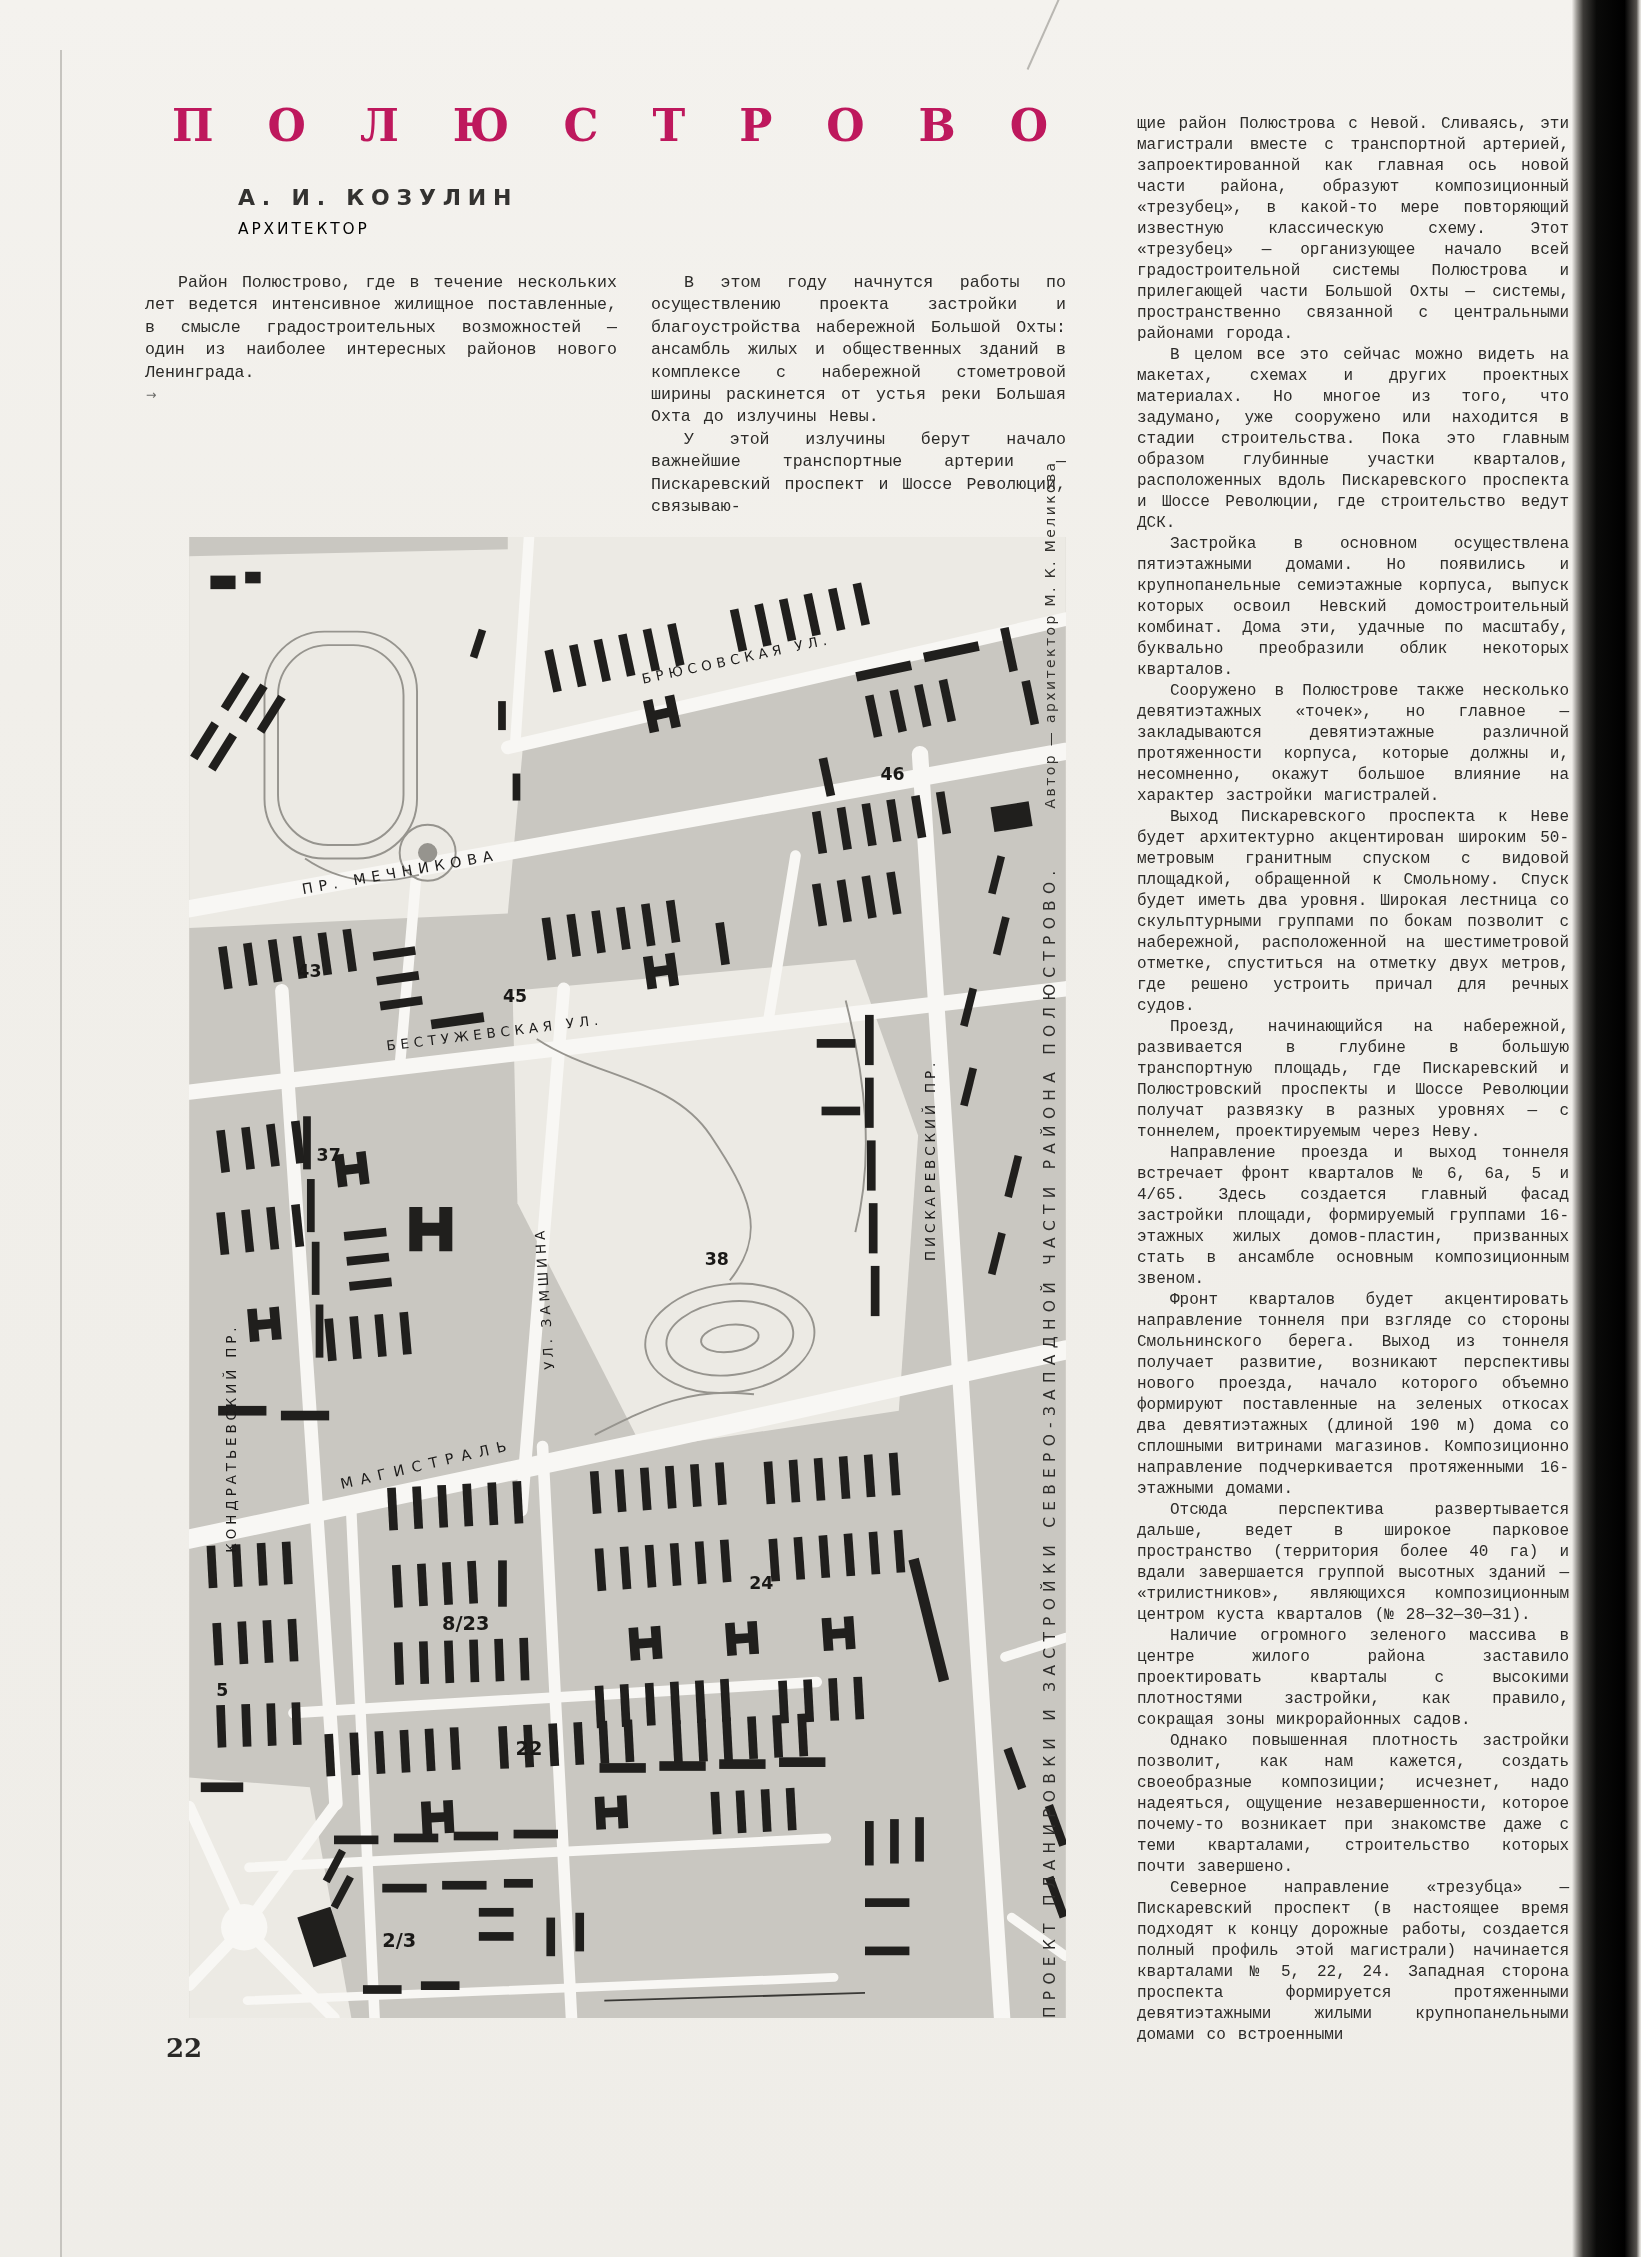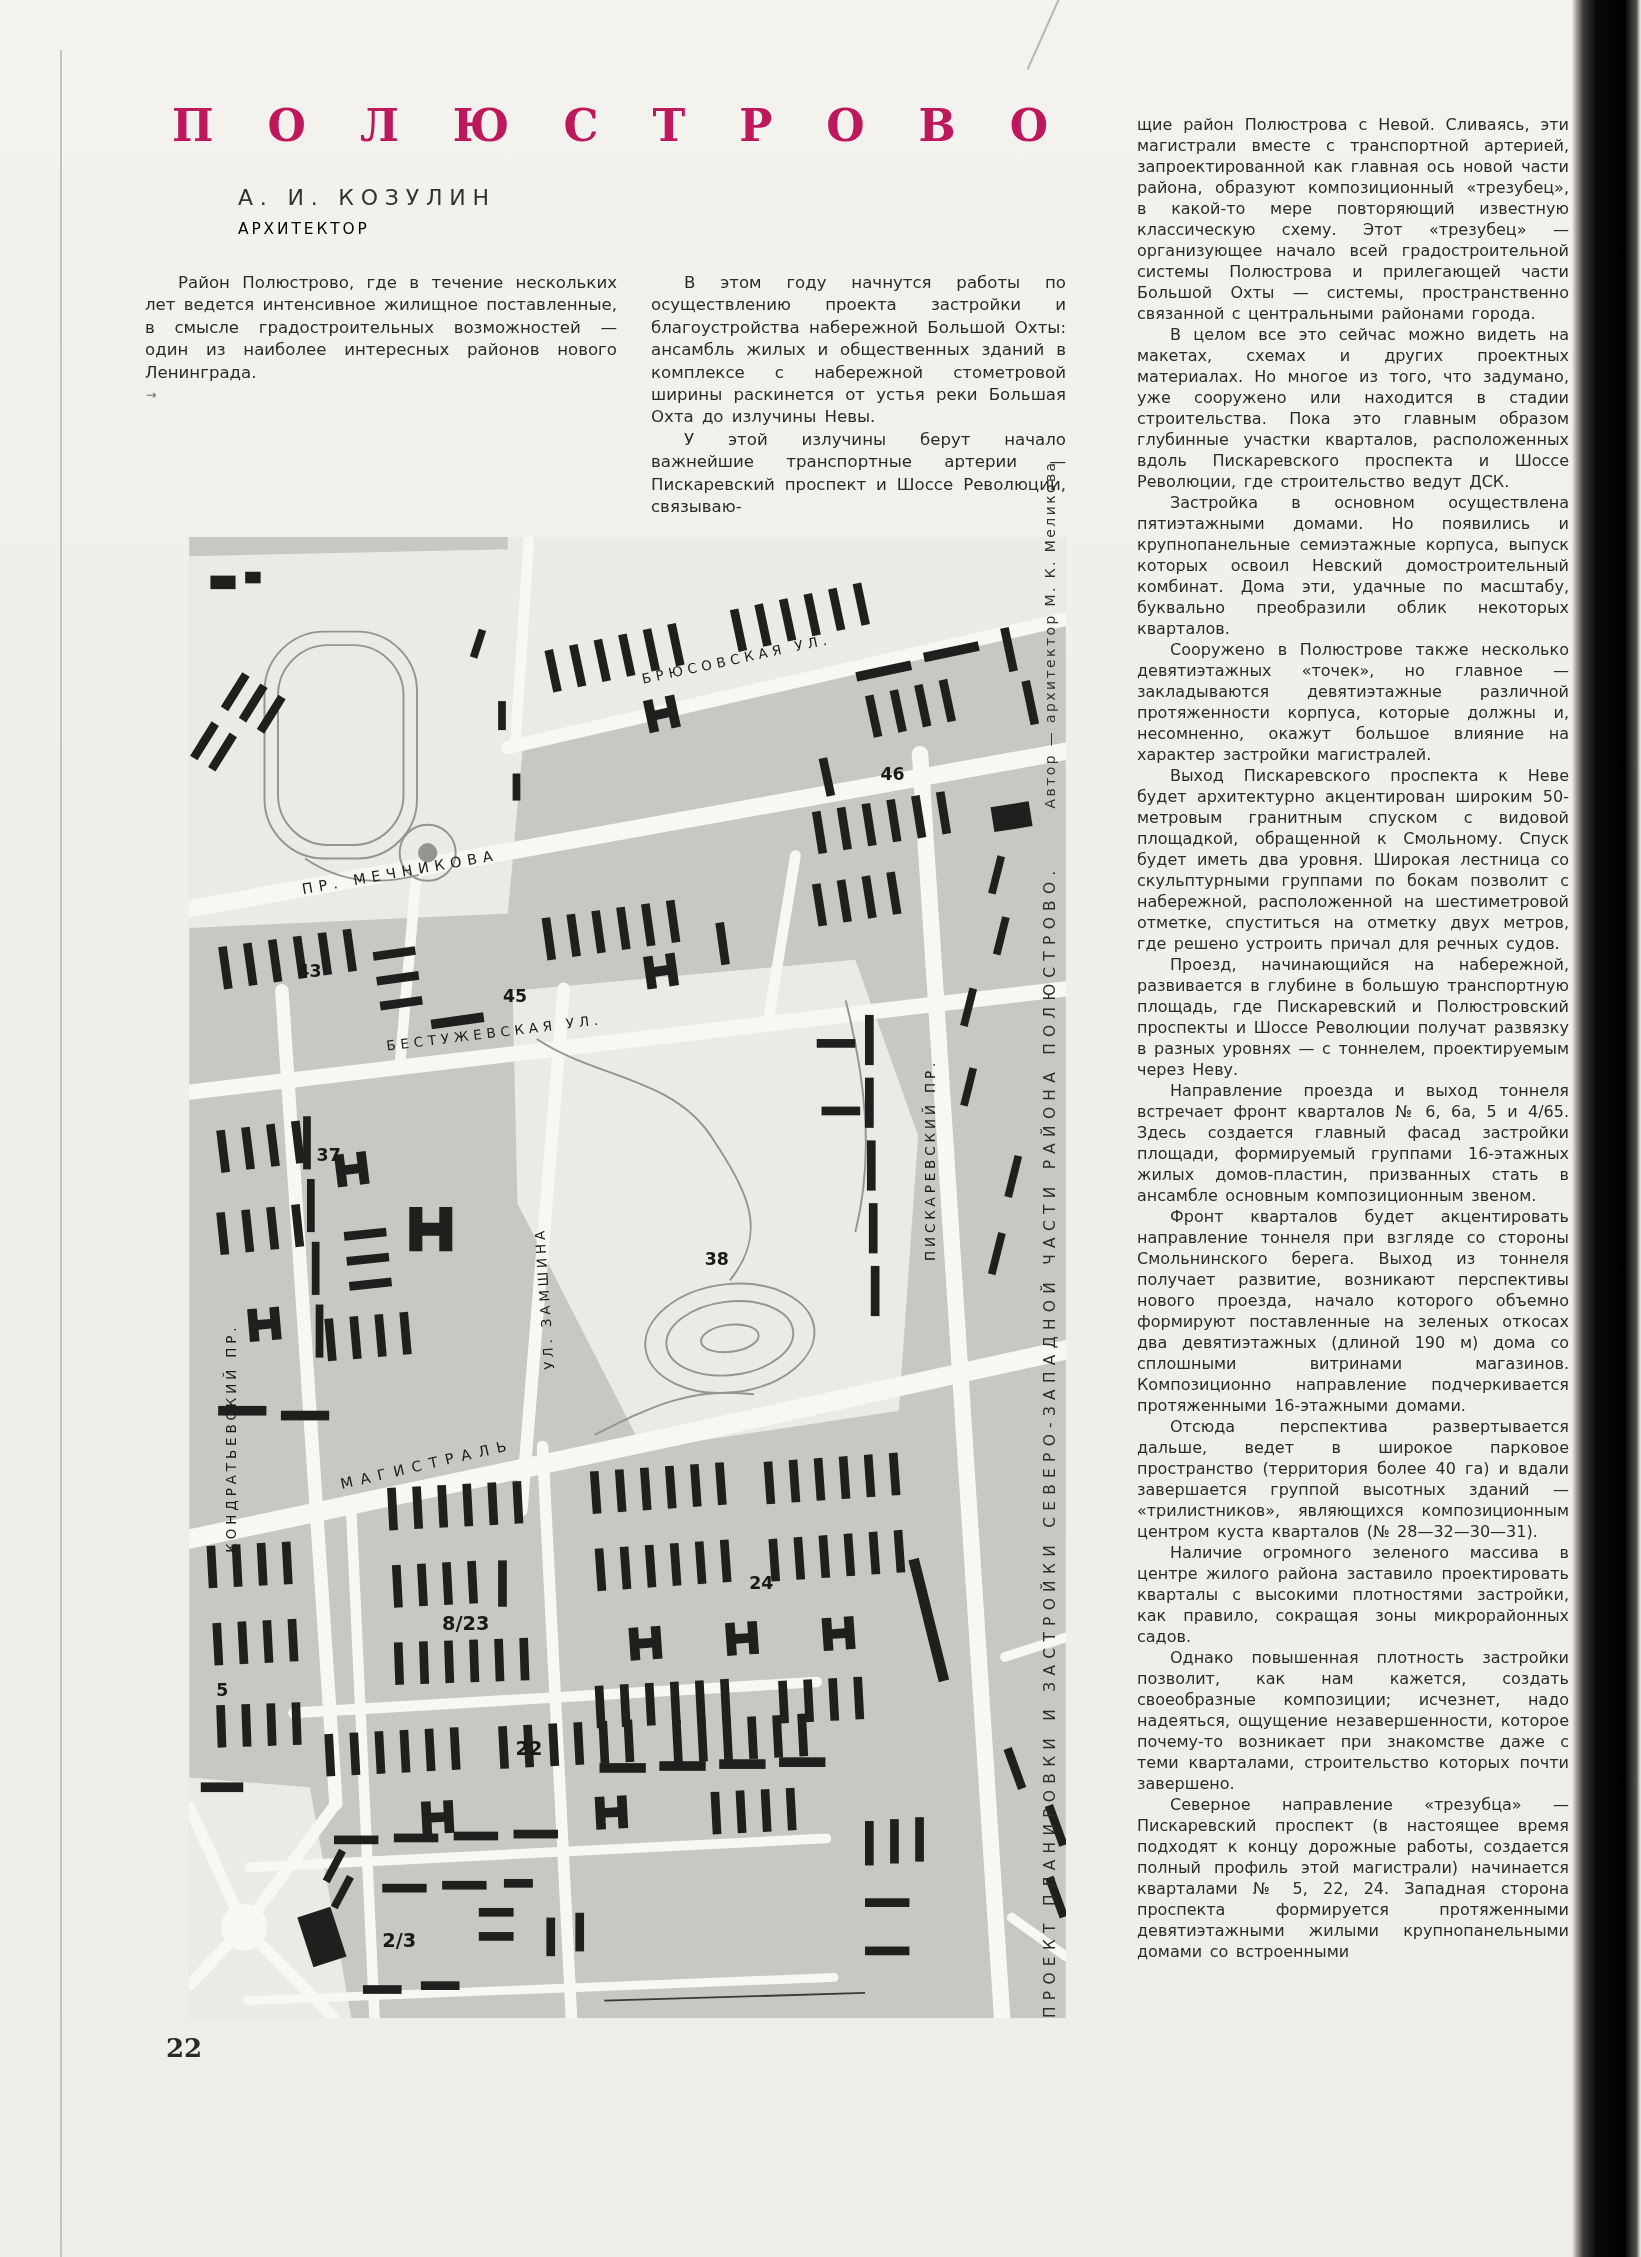"щие район Полюстрова с Невой." .col { font-family: none -> Liberation Mono, monospace }
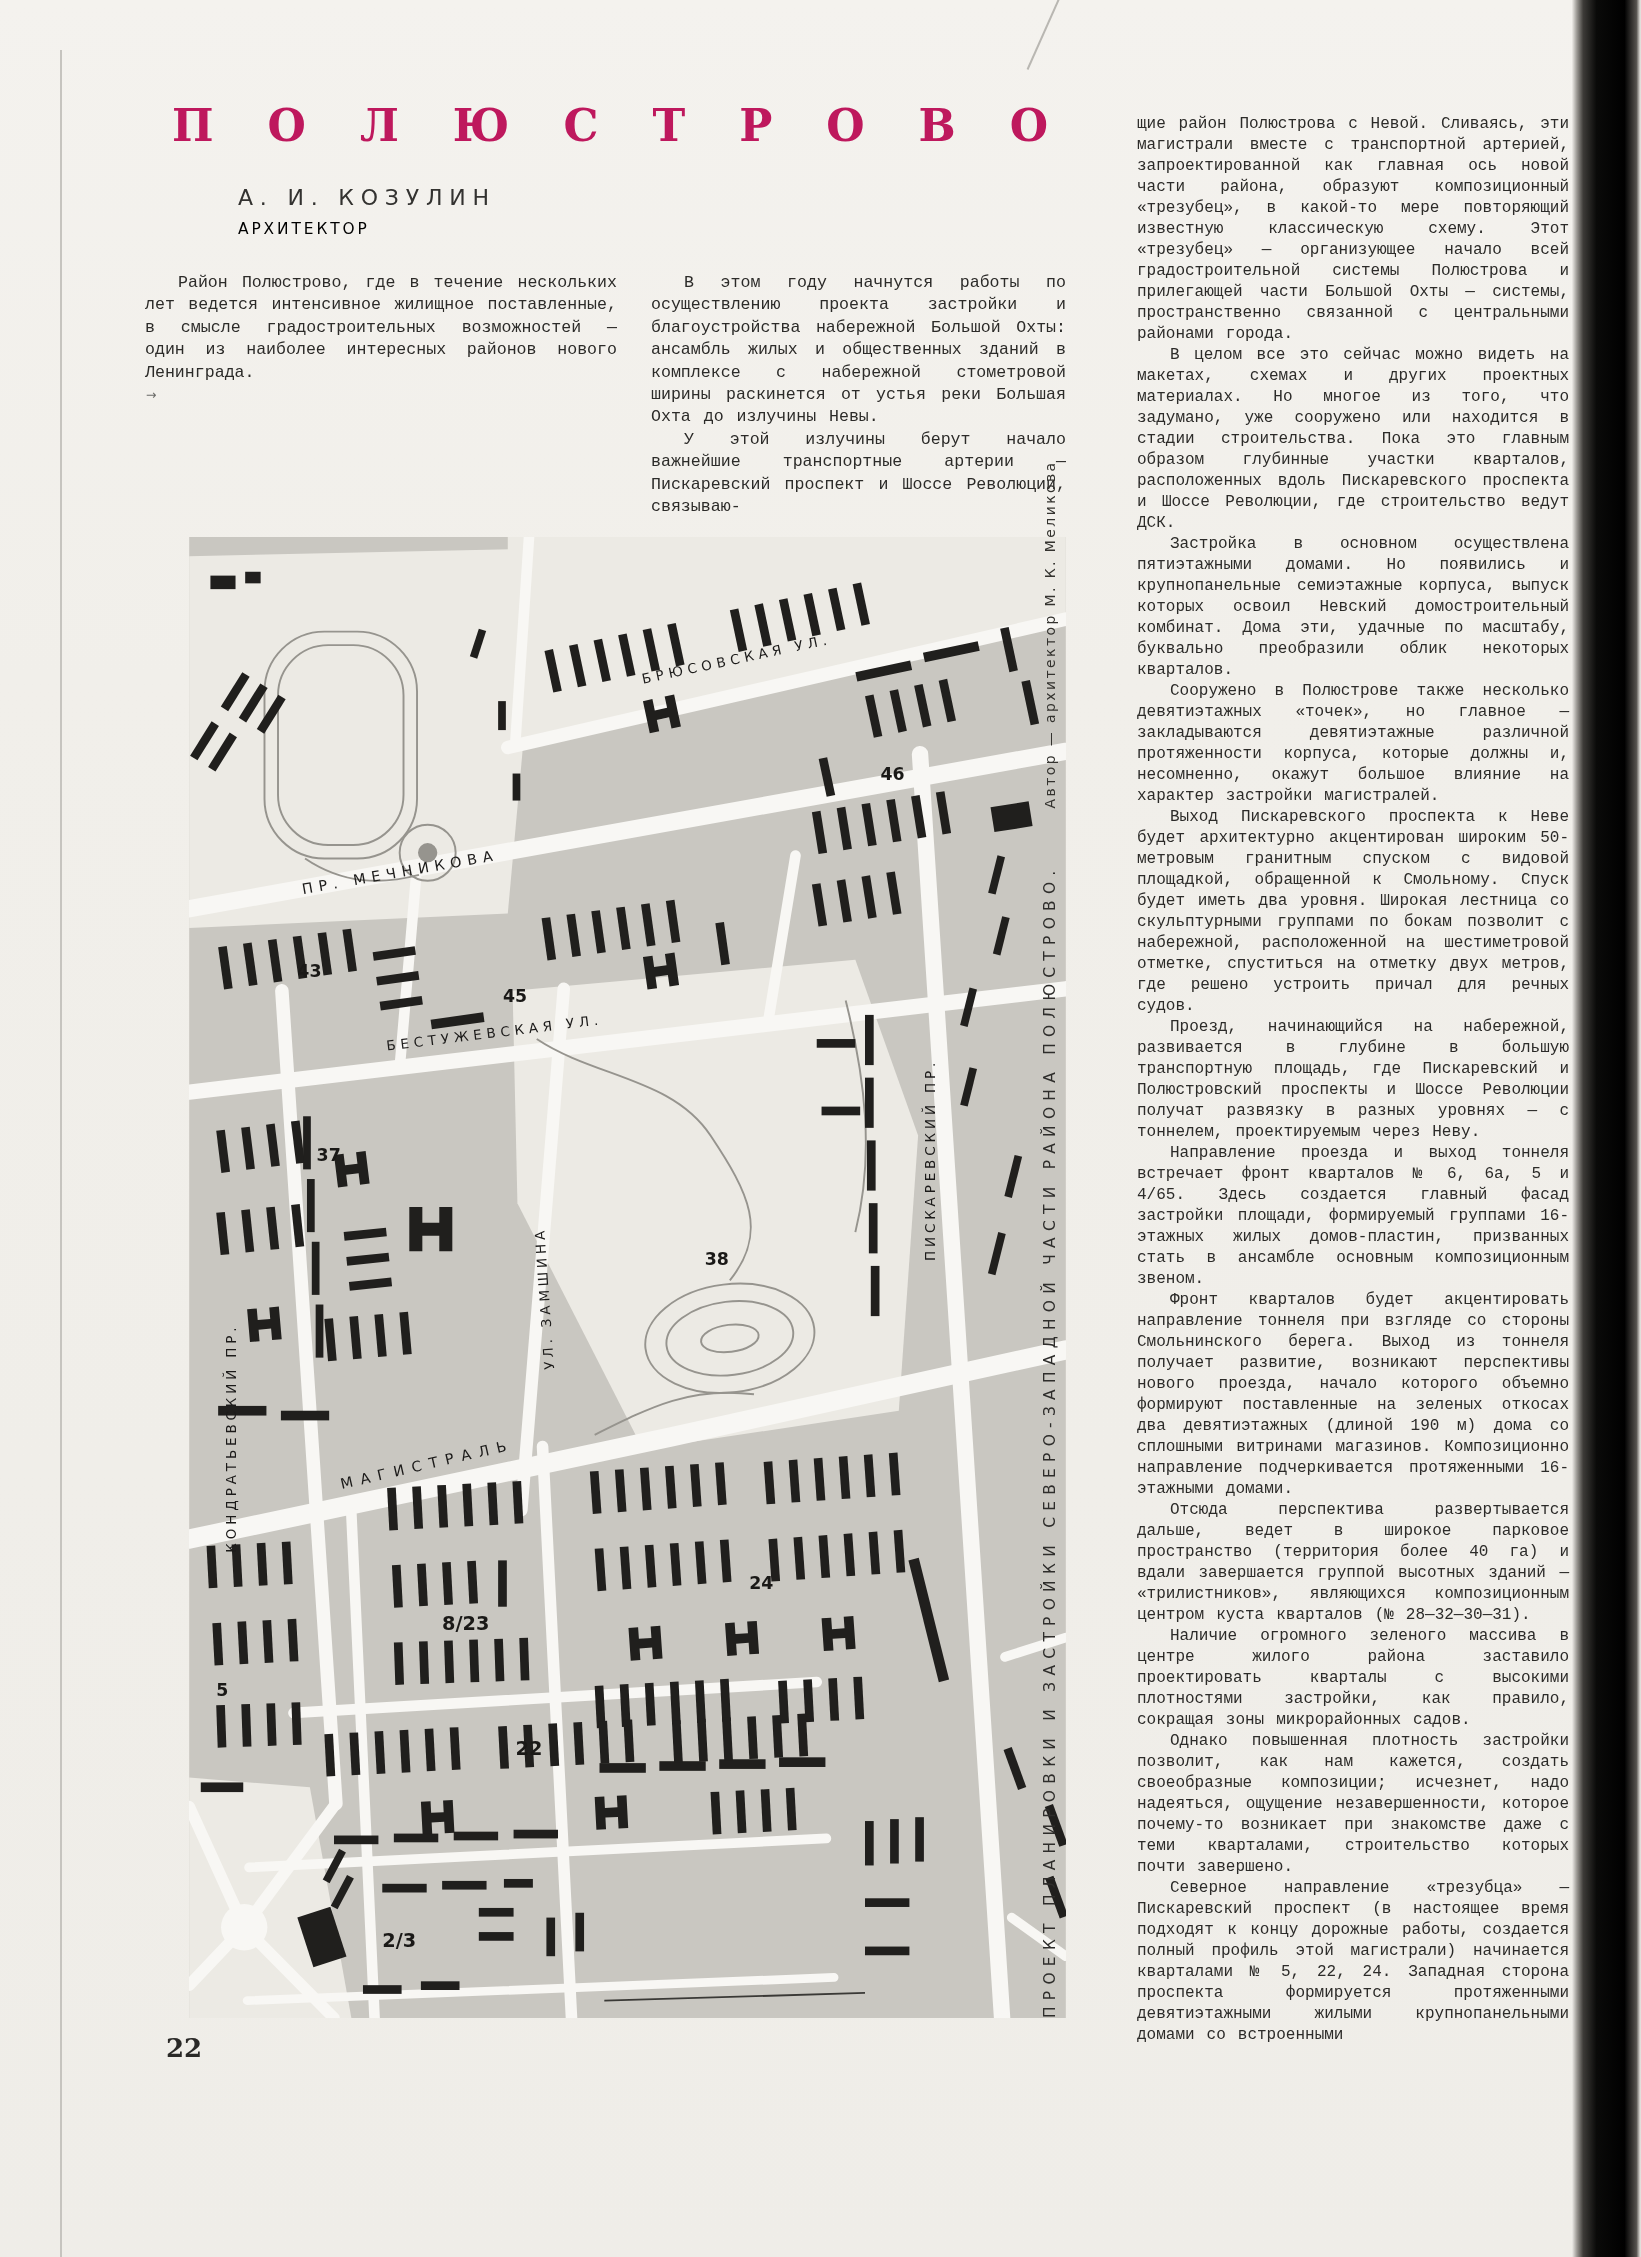"А. И. КОЗУЛИН" .author-name { font-weight: normal -> bold }
